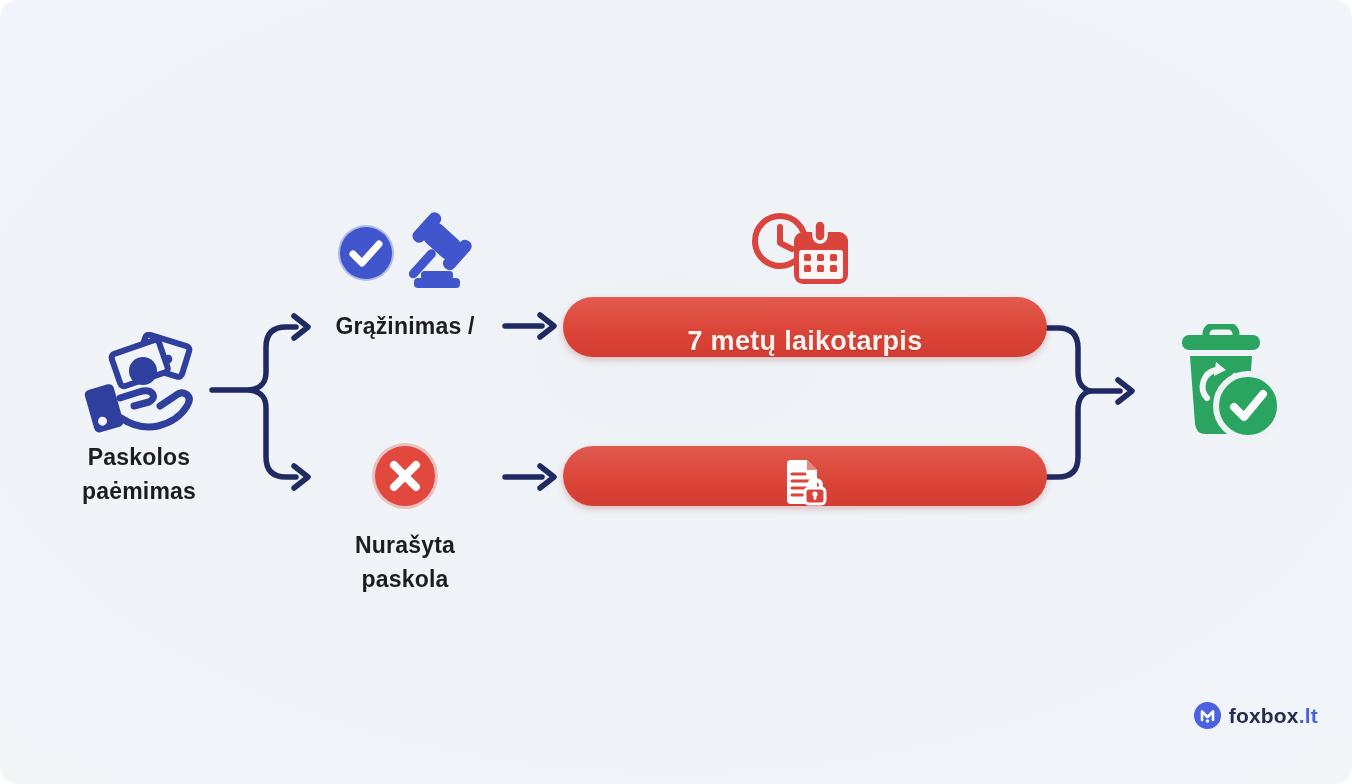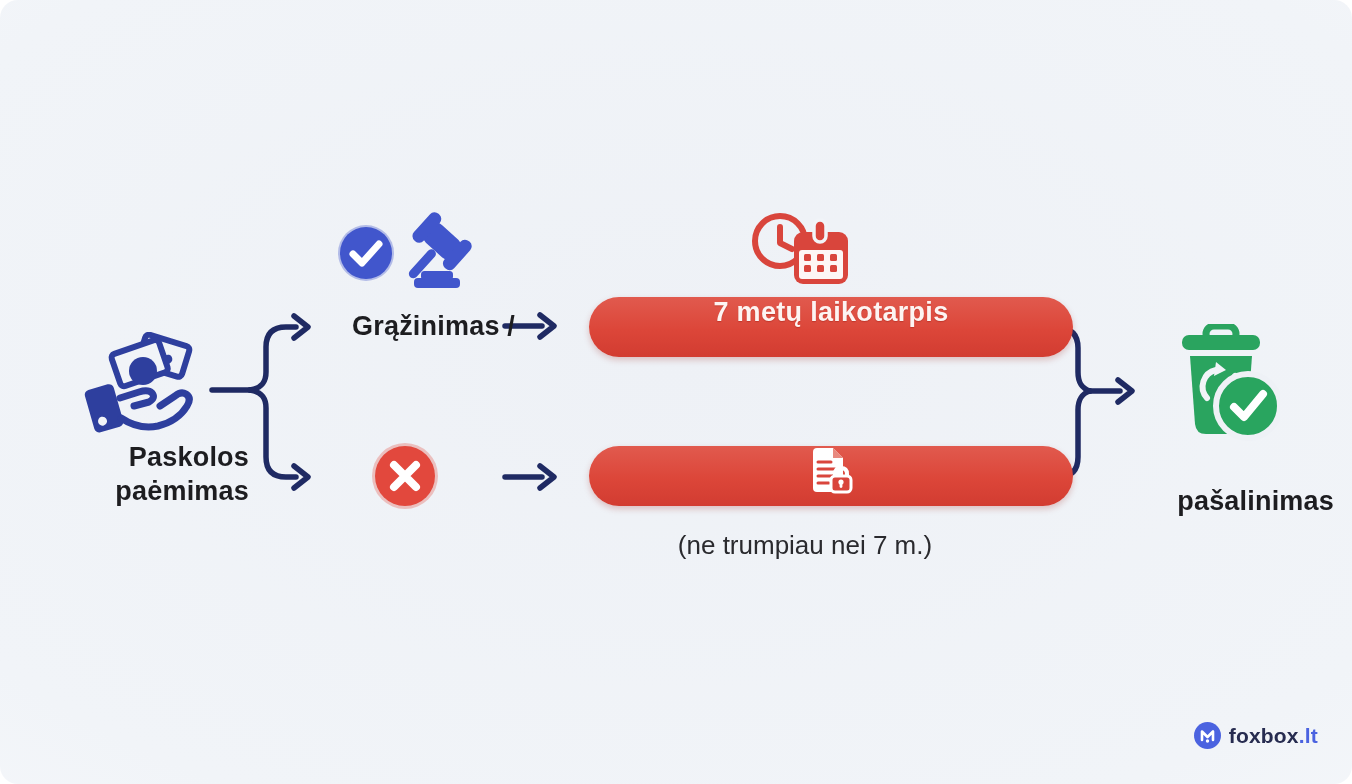"Grąžinimas /" .label { font-size: 27px -> 23px; text-align: right -> center }
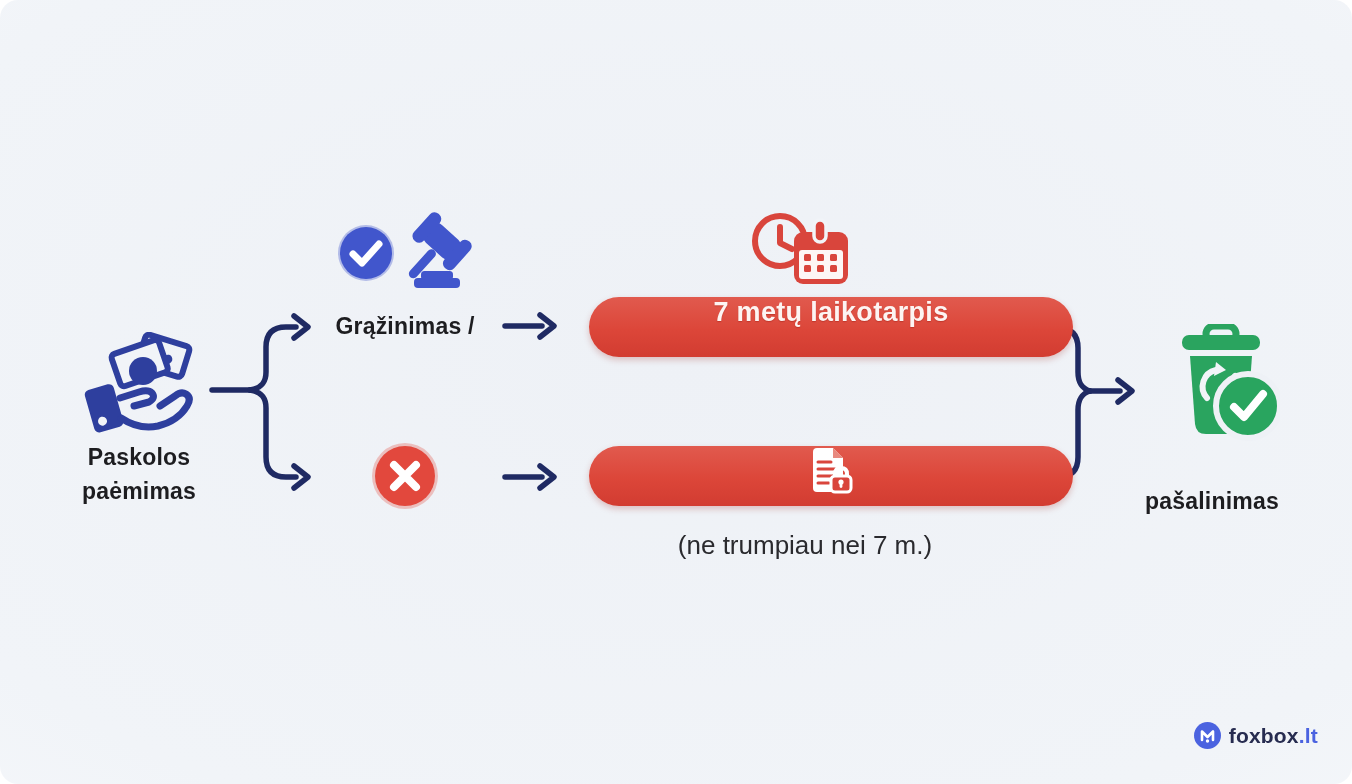"7 metų laikotarpis" .pill { align-items: flex-start -> flex-end; left: 589px -> 563px }
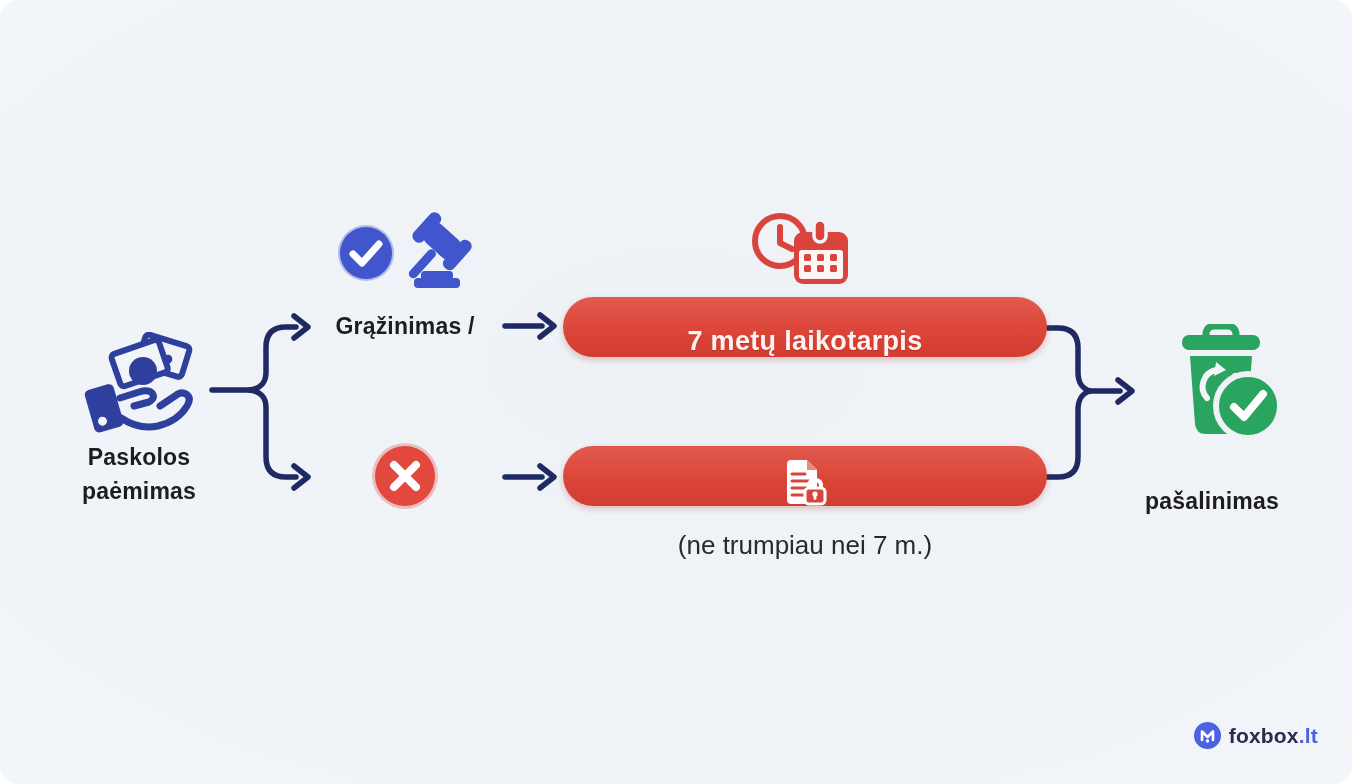"pašalinimas" span { html: <span>pašalinimas</span> -> none }
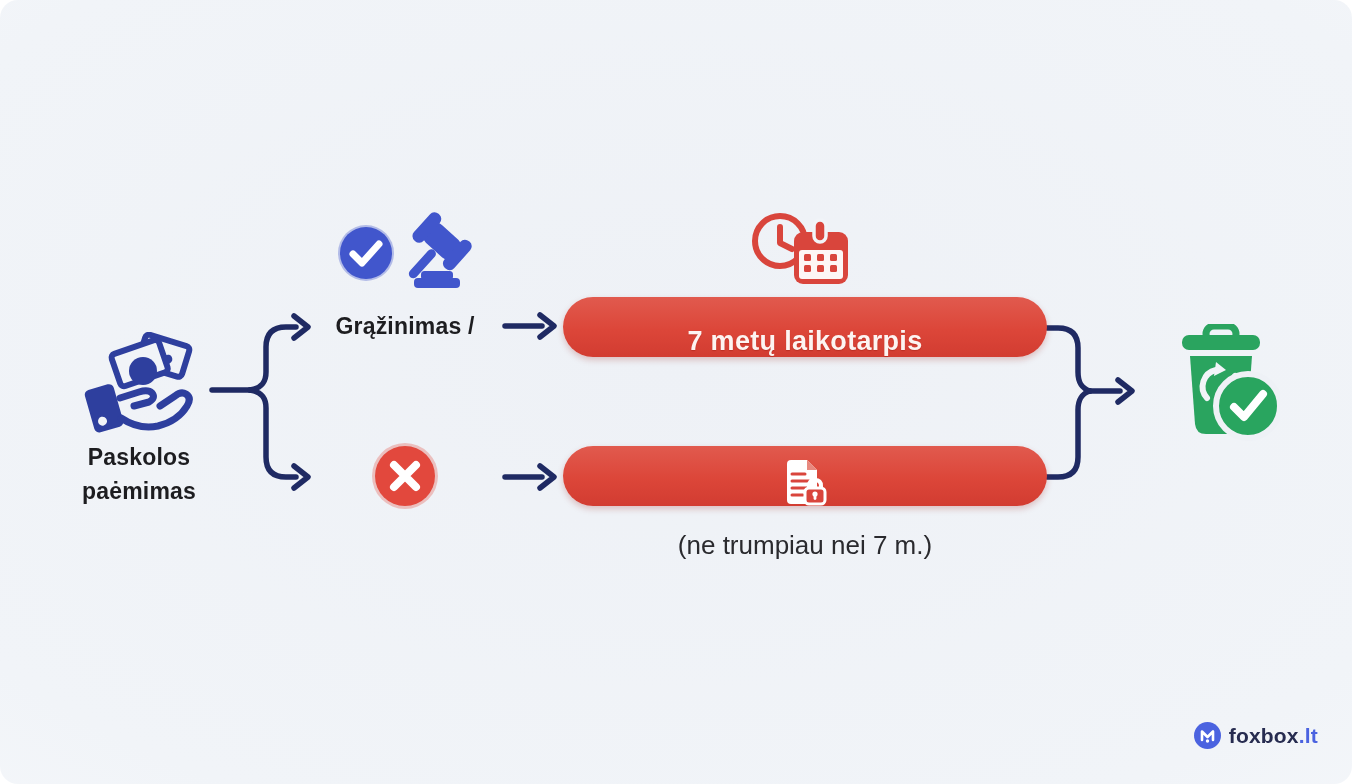"Nurašyta" div.abs { html: none -> <div> <span>Nurašyta</span><br> <span>paskola</span> </div> }
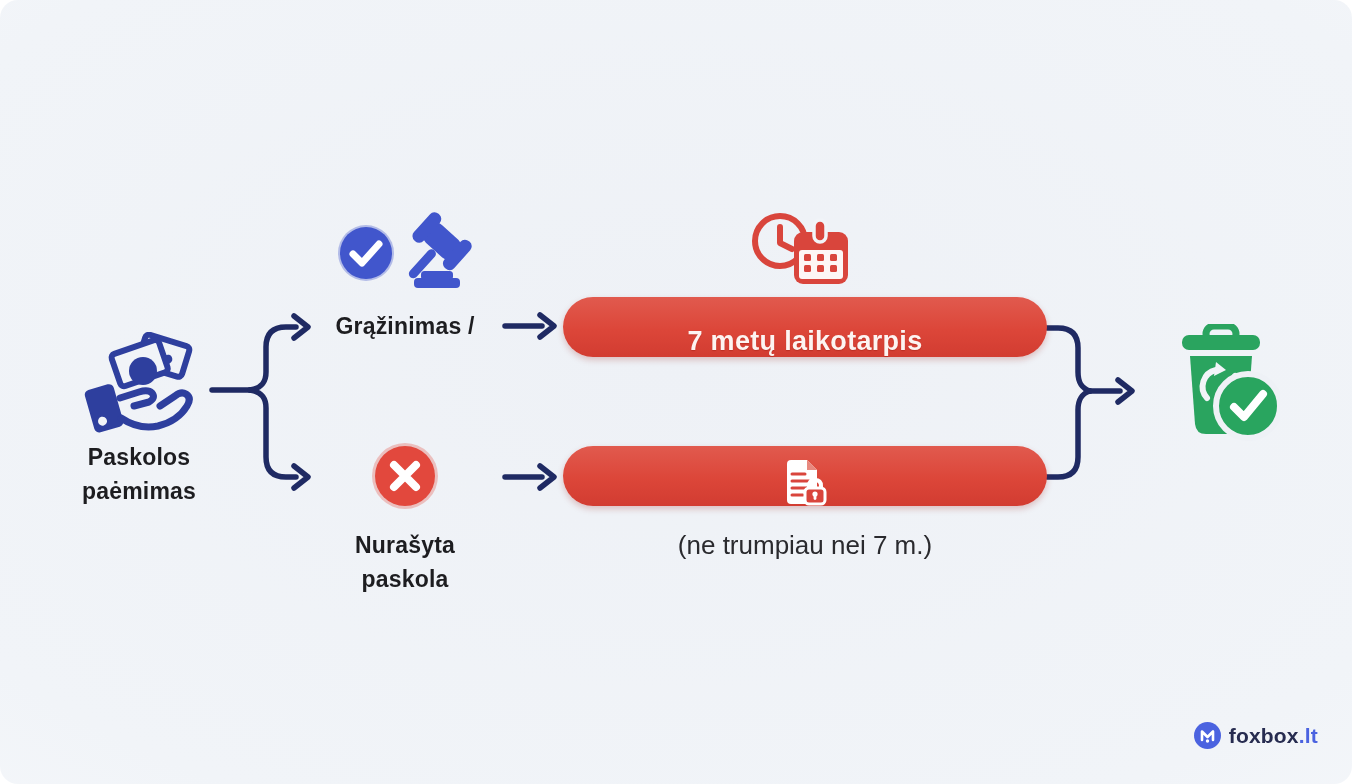"(ne trumpiau nei 7 m.)" div.abs { html: <div>(ne trumpiau nei 7 m.)</div> -> none }
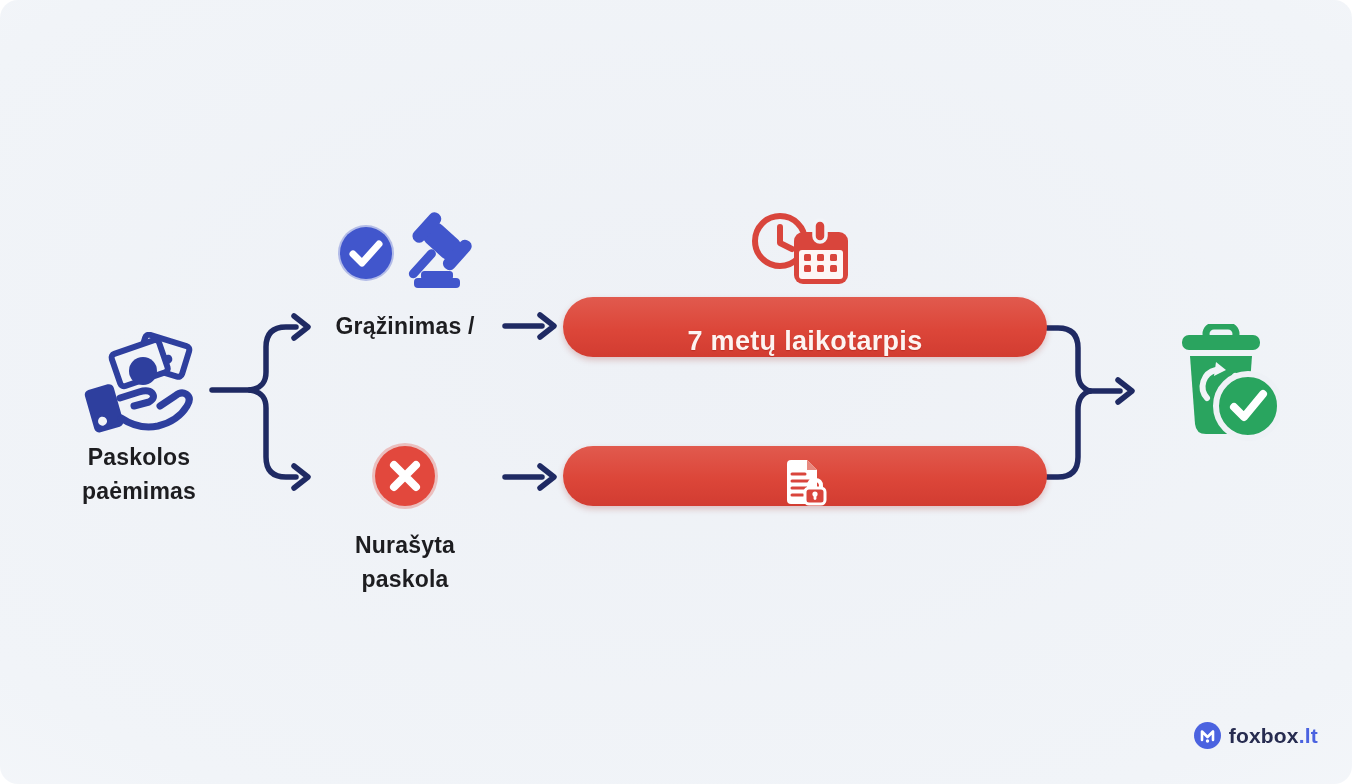"foxbox.lt" .logo { top: 722px -> 702px }
